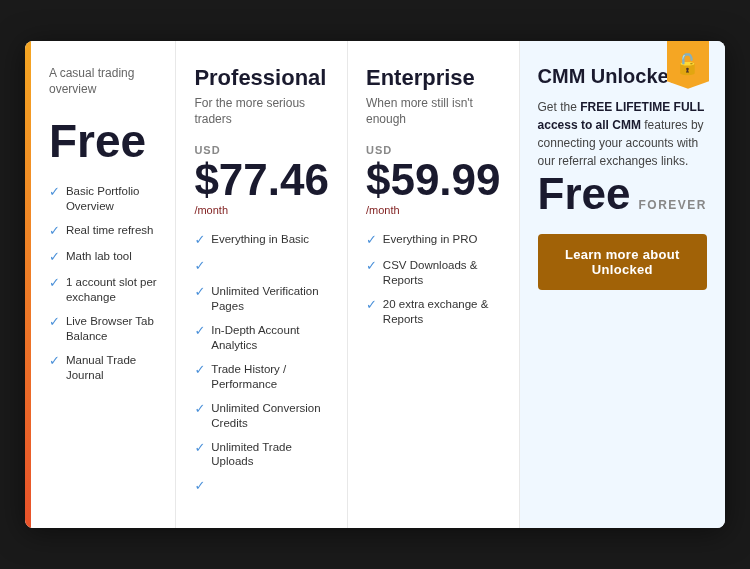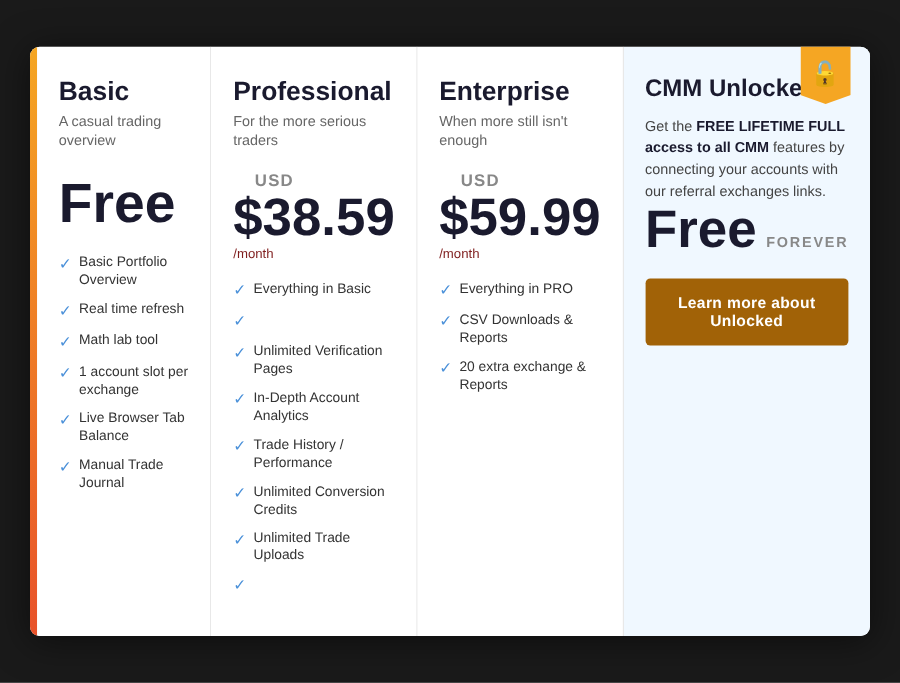"Basic" div.plan-title { html: <div>Basic</div> -> none }
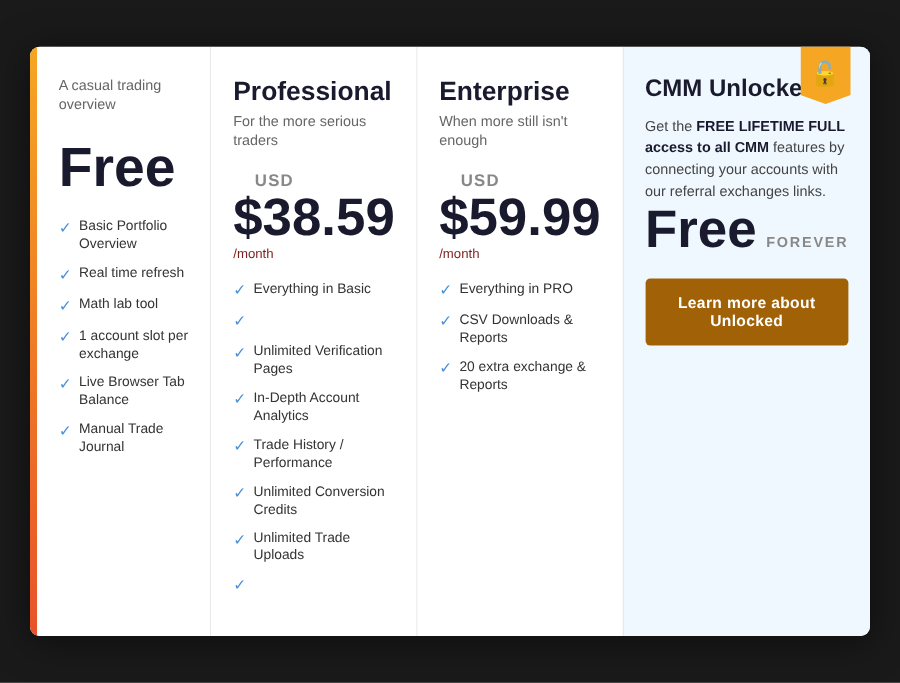"USD" .price-currency { font-size: 14px -> 11px; margin-left: 18px -> none }
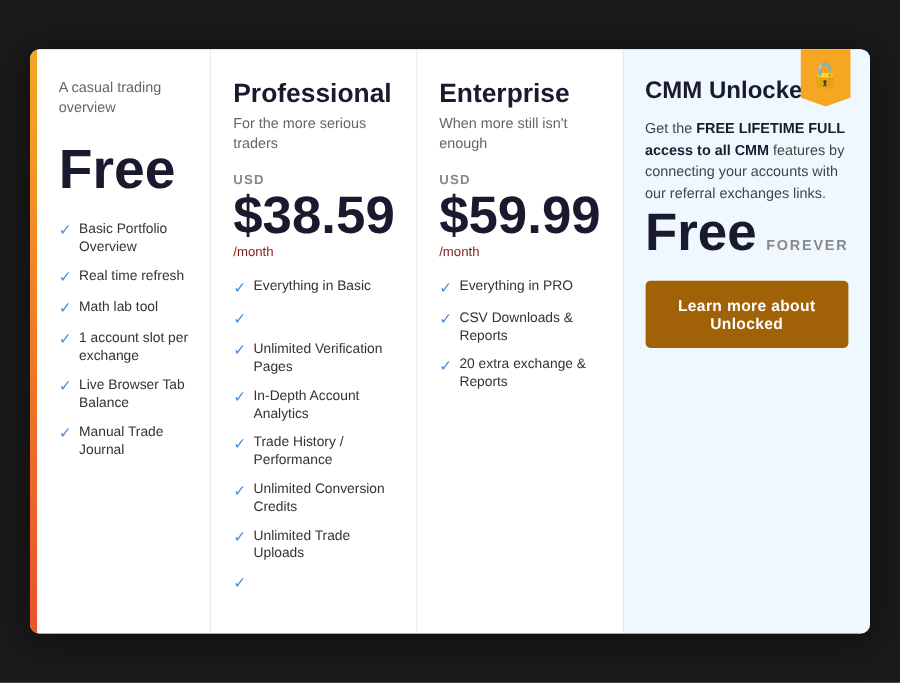"$38.59" div.price-amount { text: $38.59 -> $77.46 }
